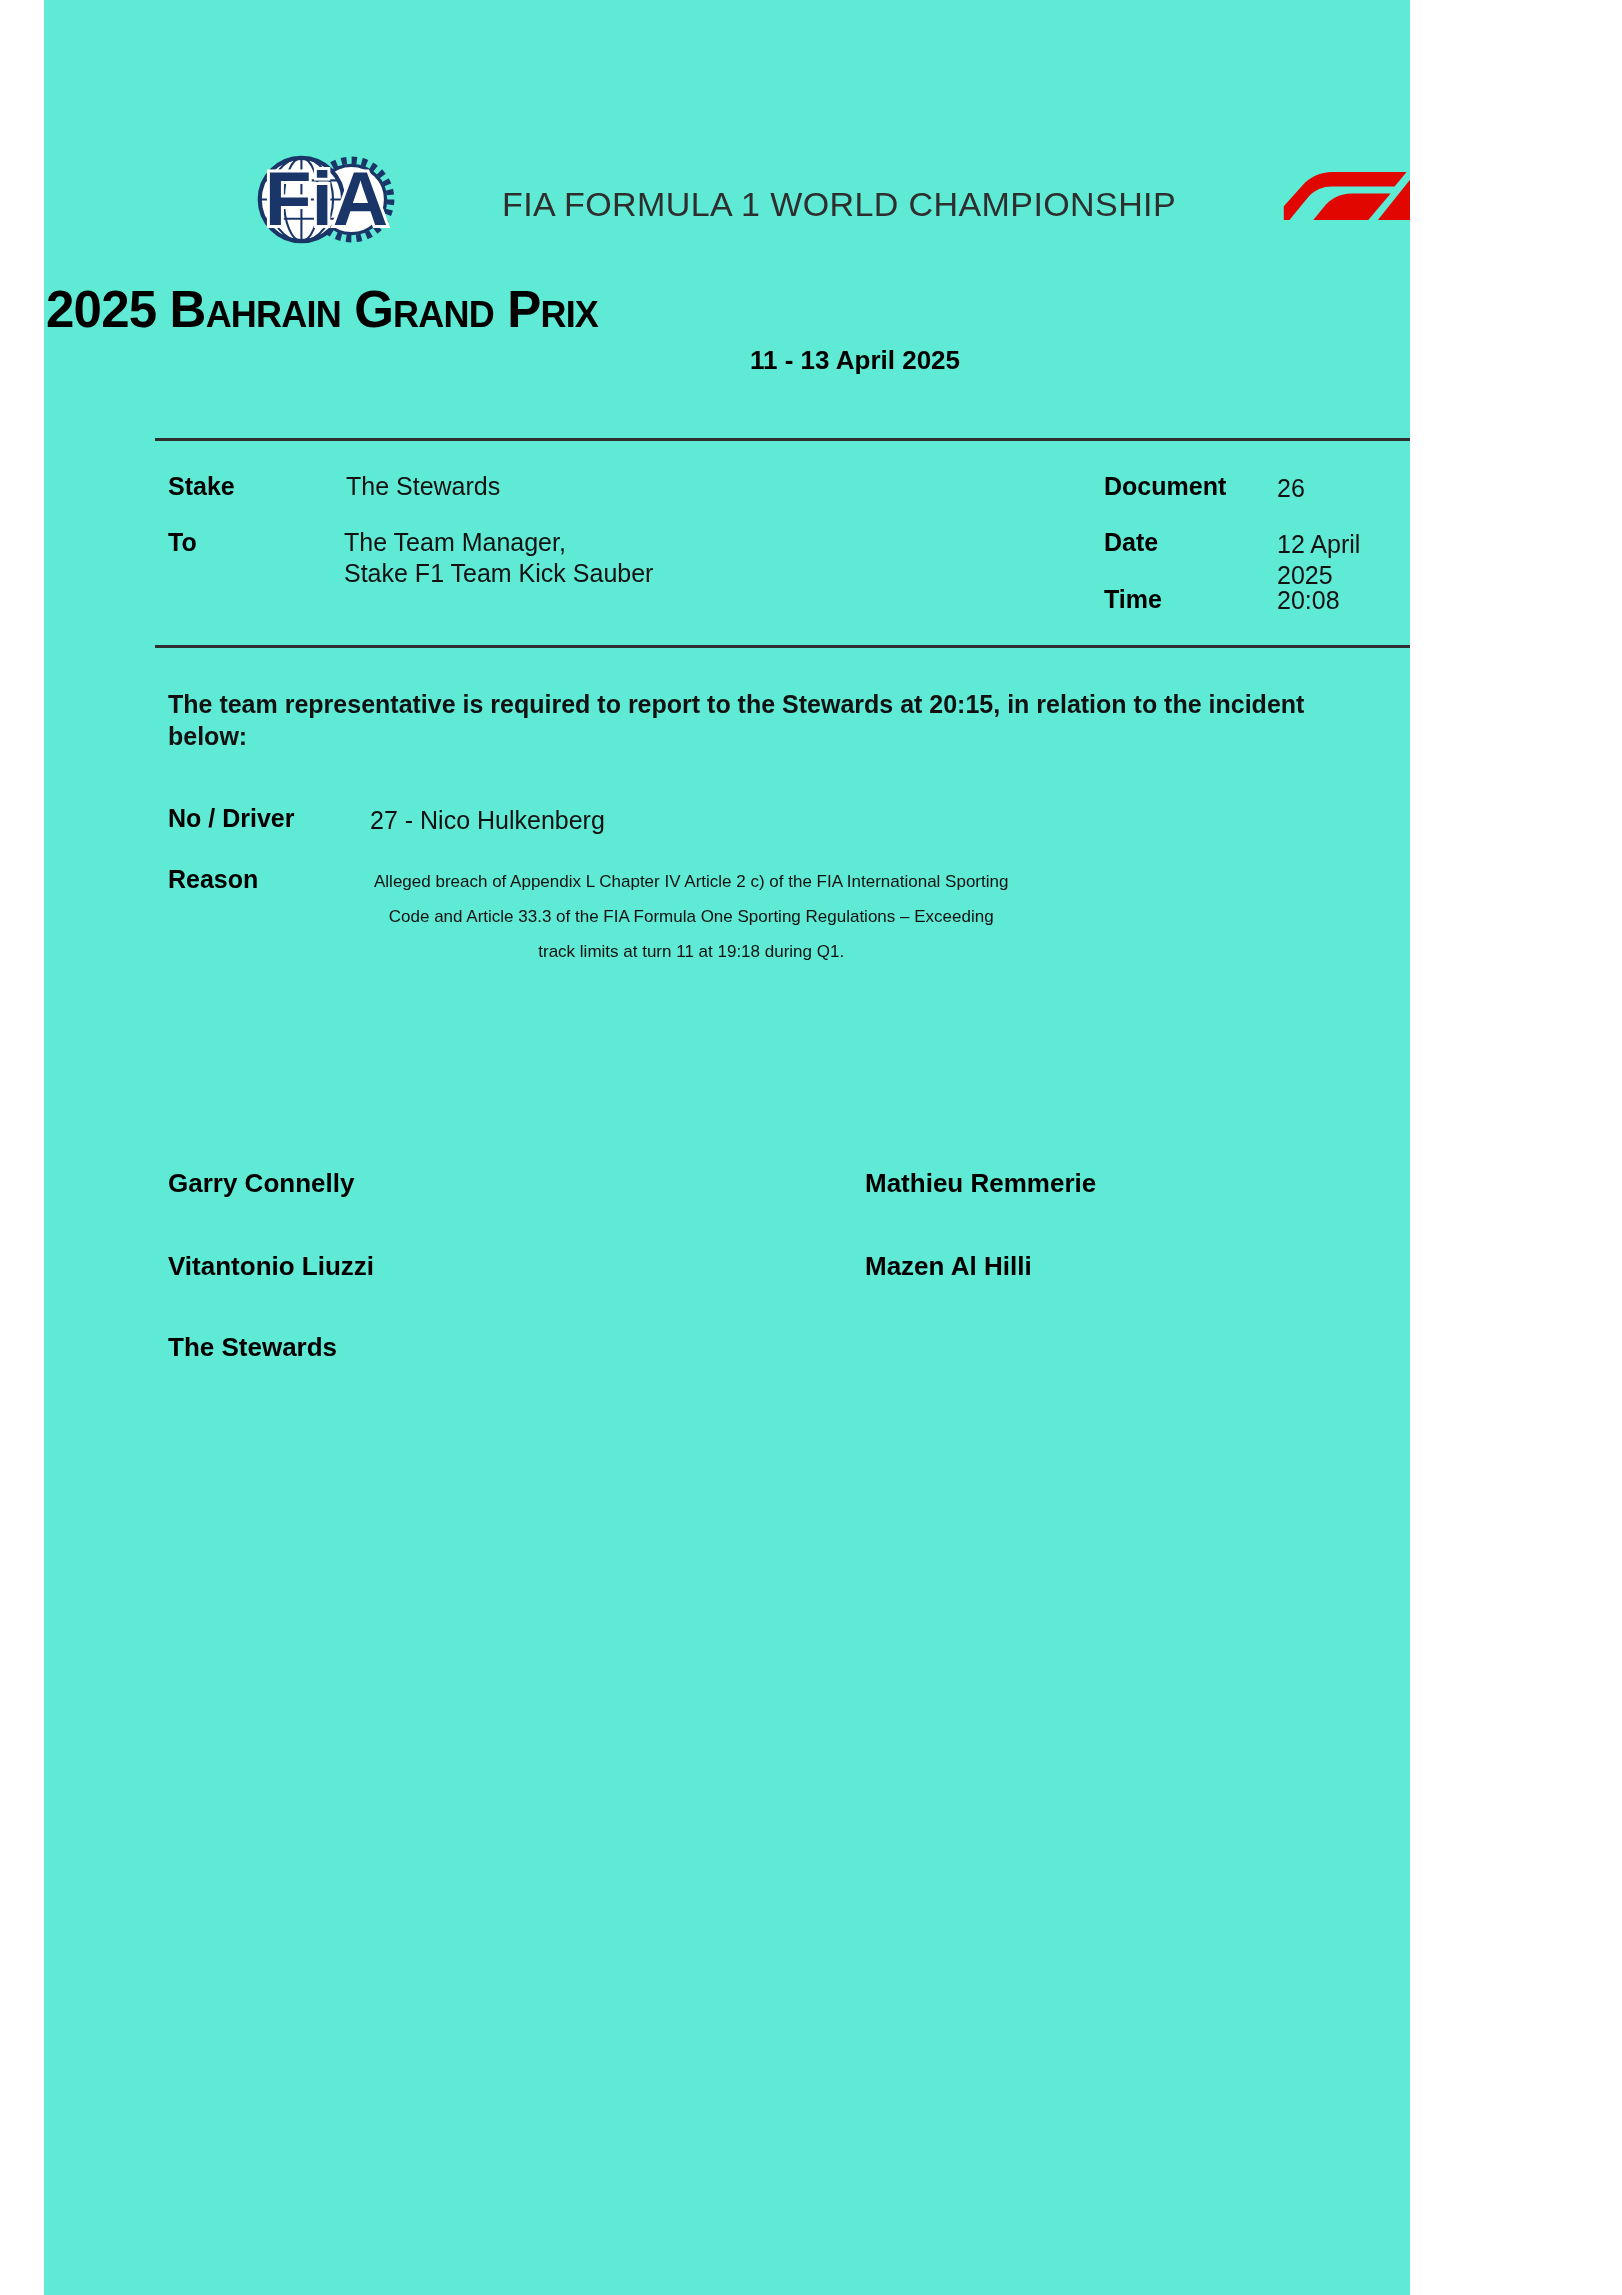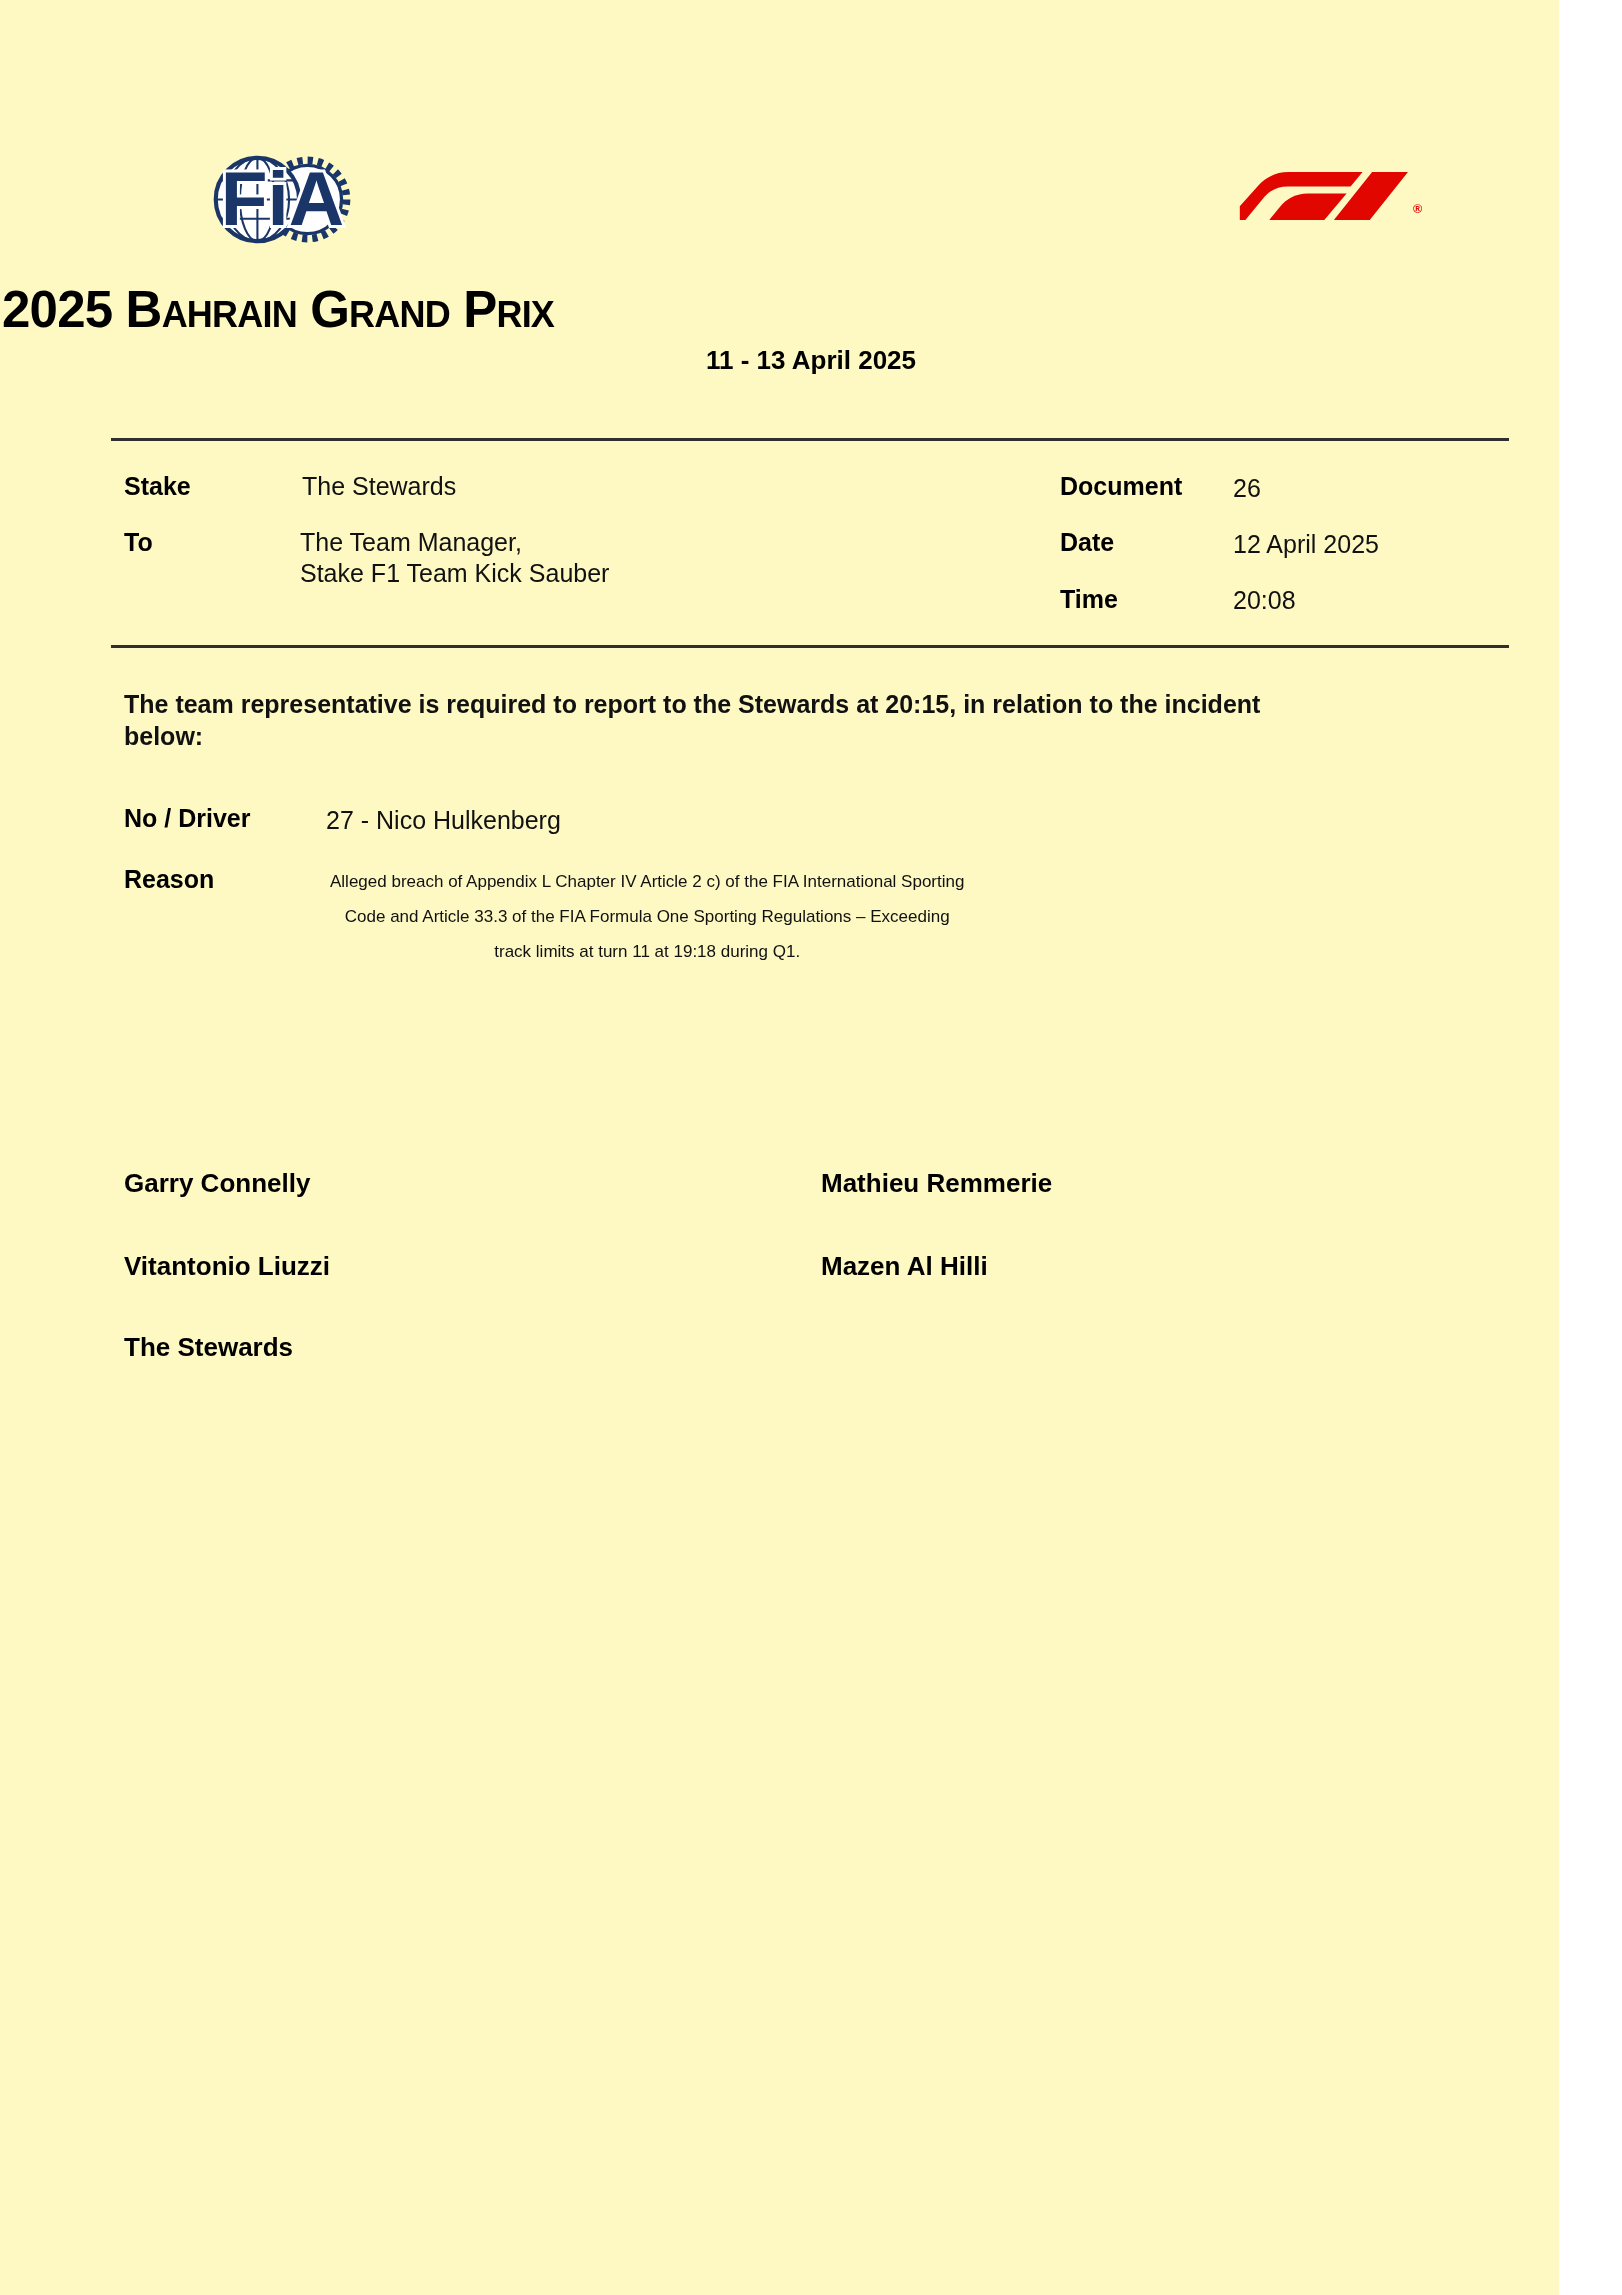"FiA" .page { background: #fef9c3 -> #5eead4; margin-left: none -> 44px; width: 1559px -> 1366px }
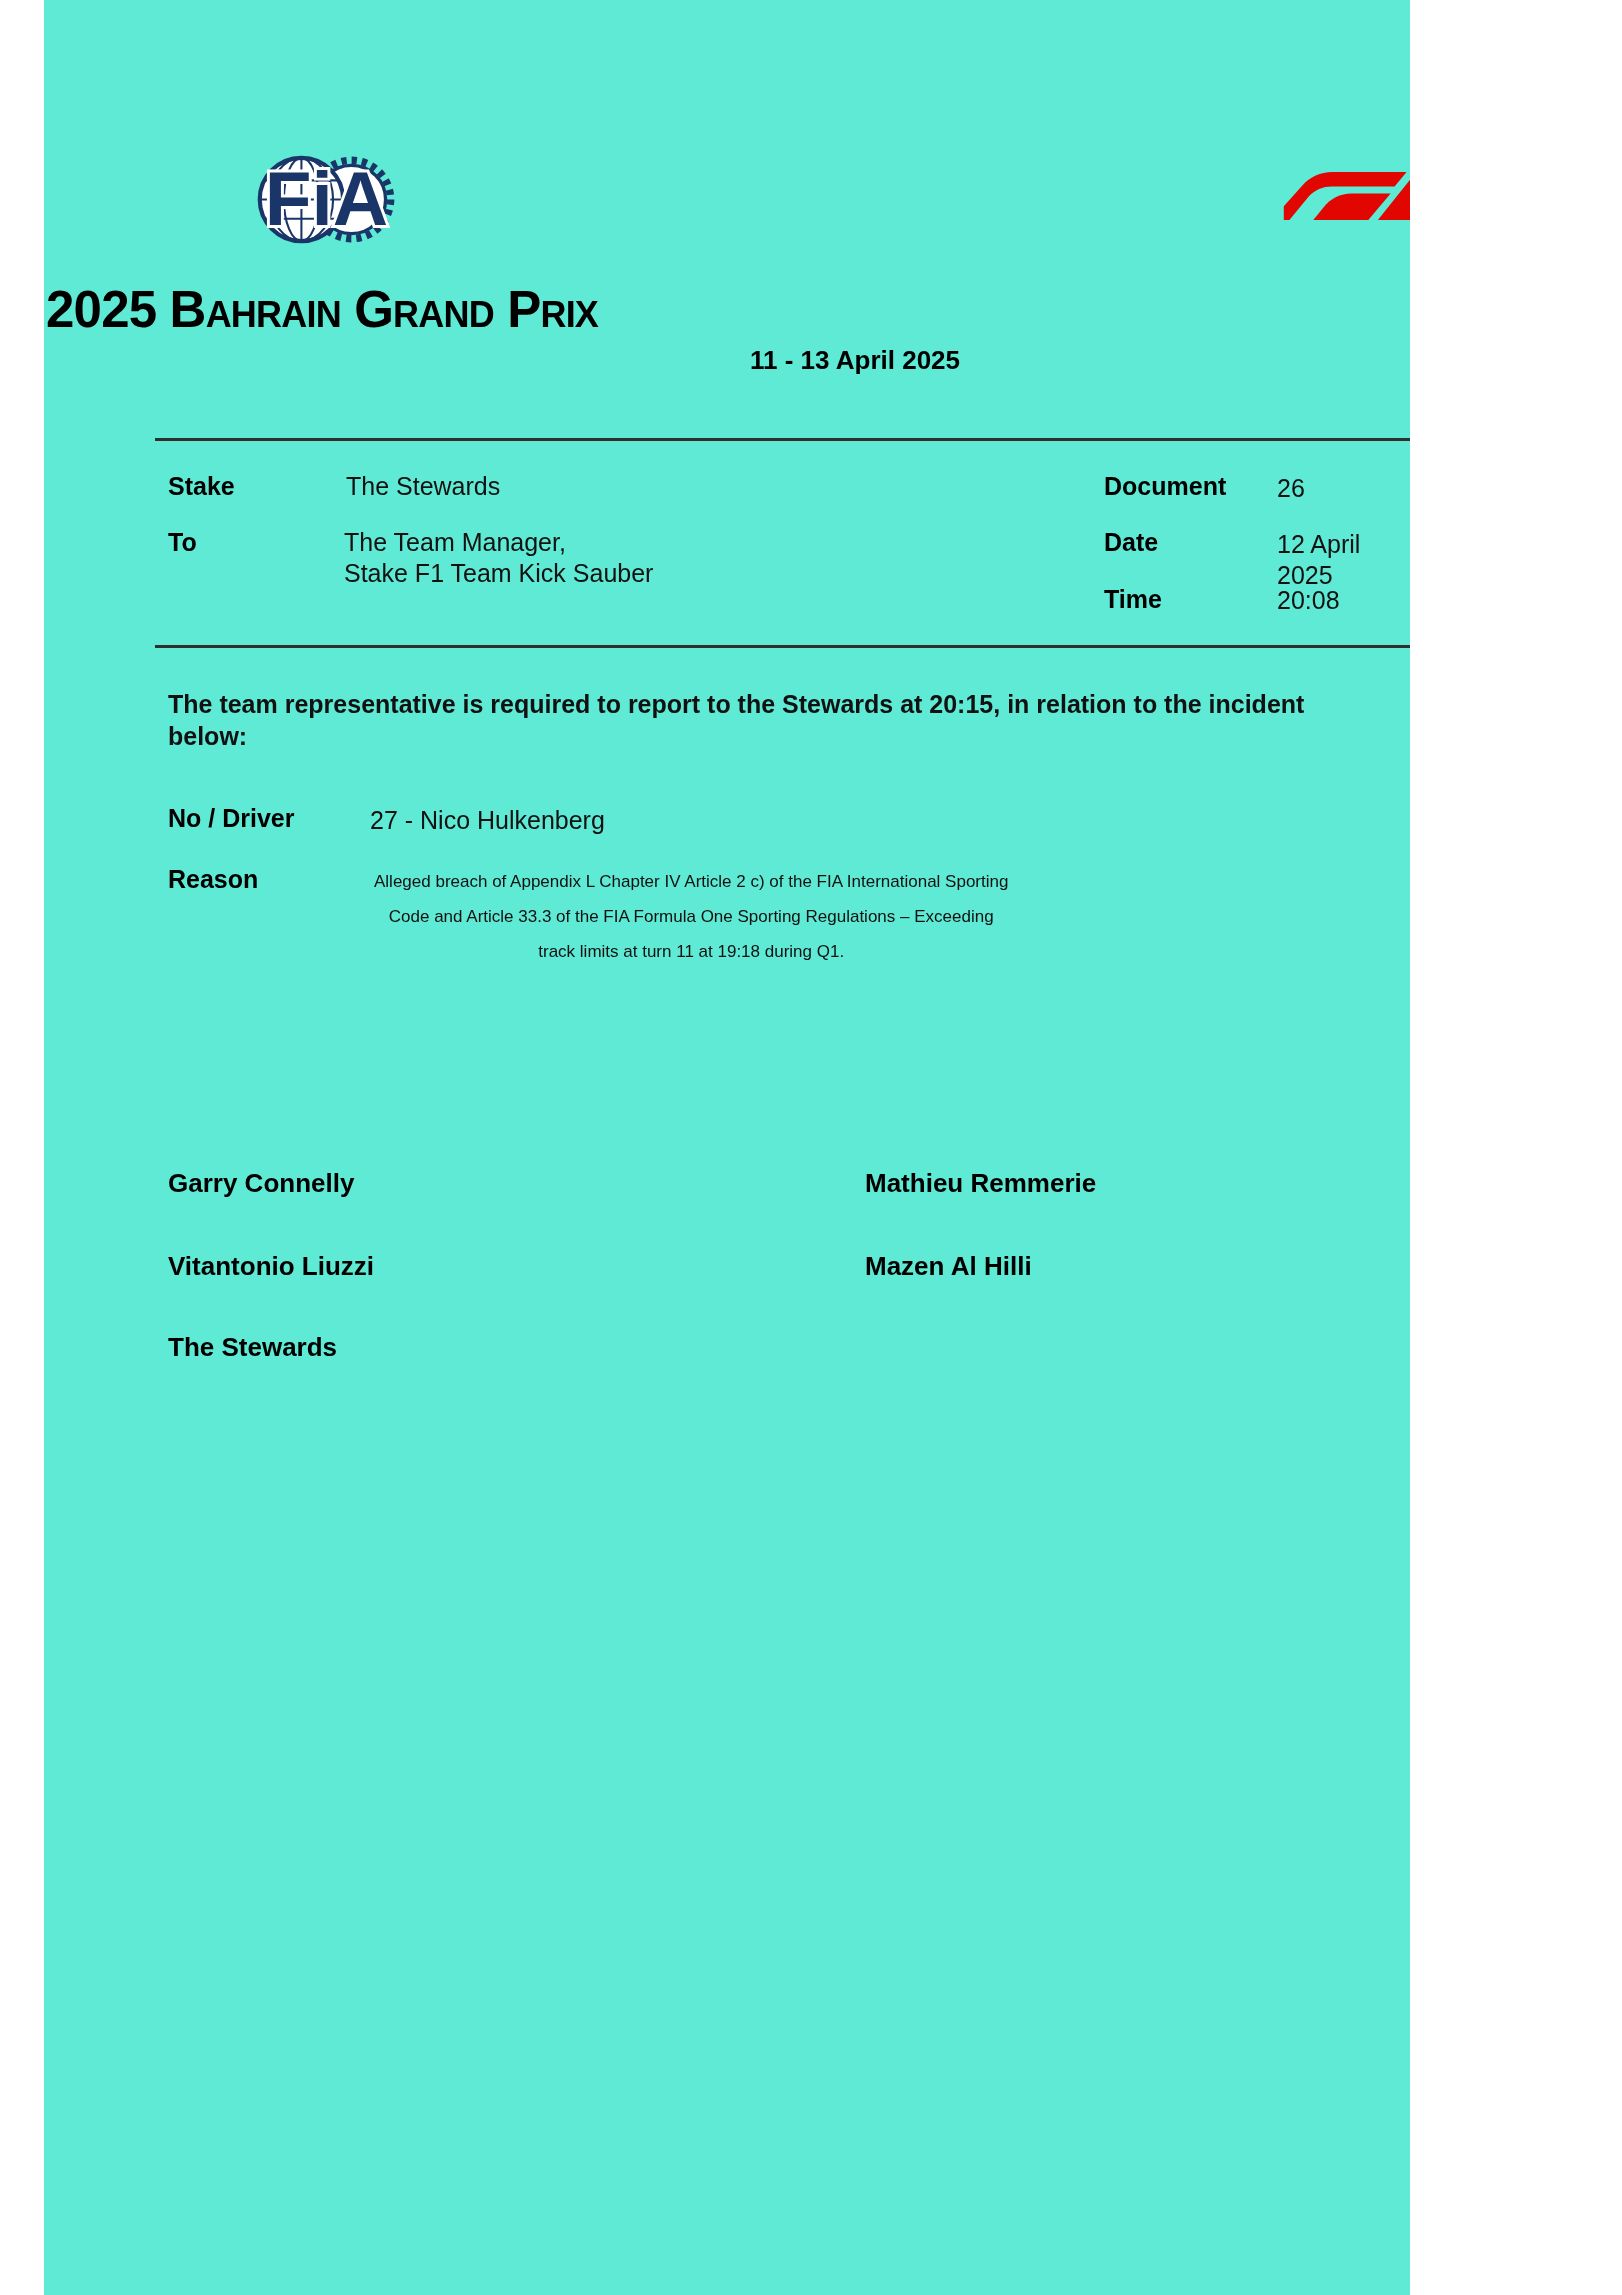"FIA FORMULA 1 WORLD CHAMPIONSHIP" div.abs { html: none -> <div>FIA FORMULA 1 WORLD CHAMPIONSHIP</div> }
